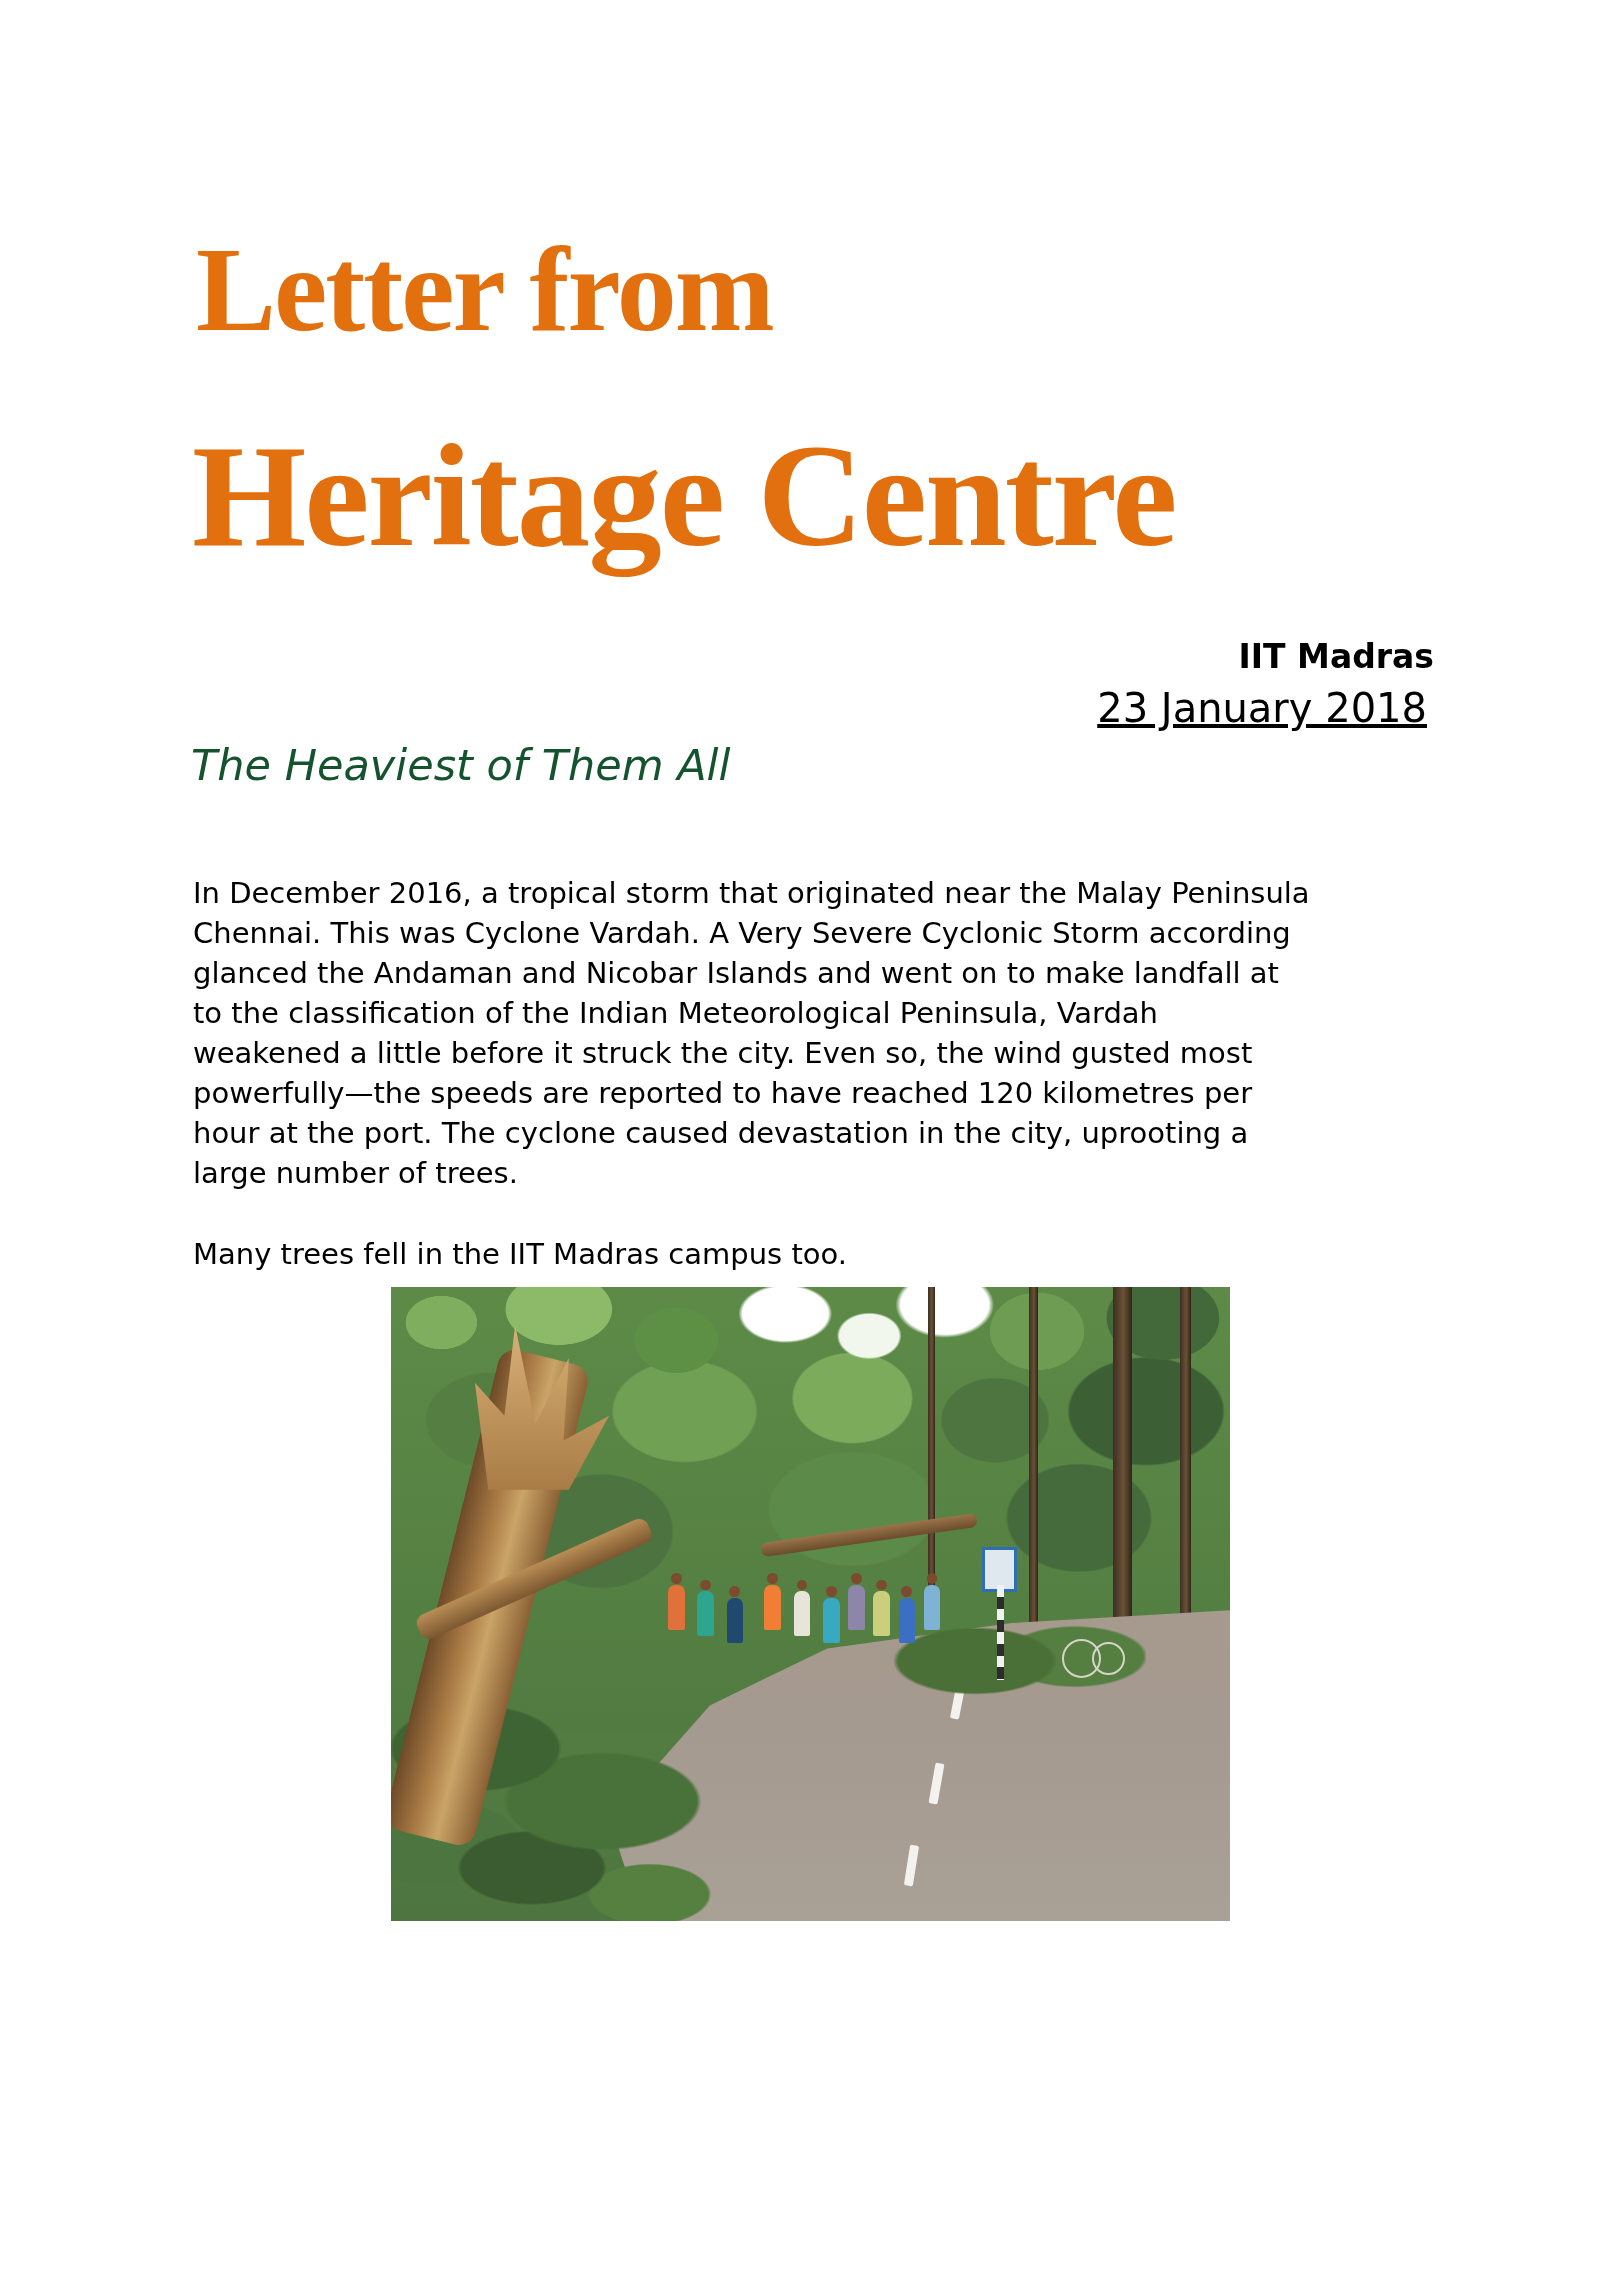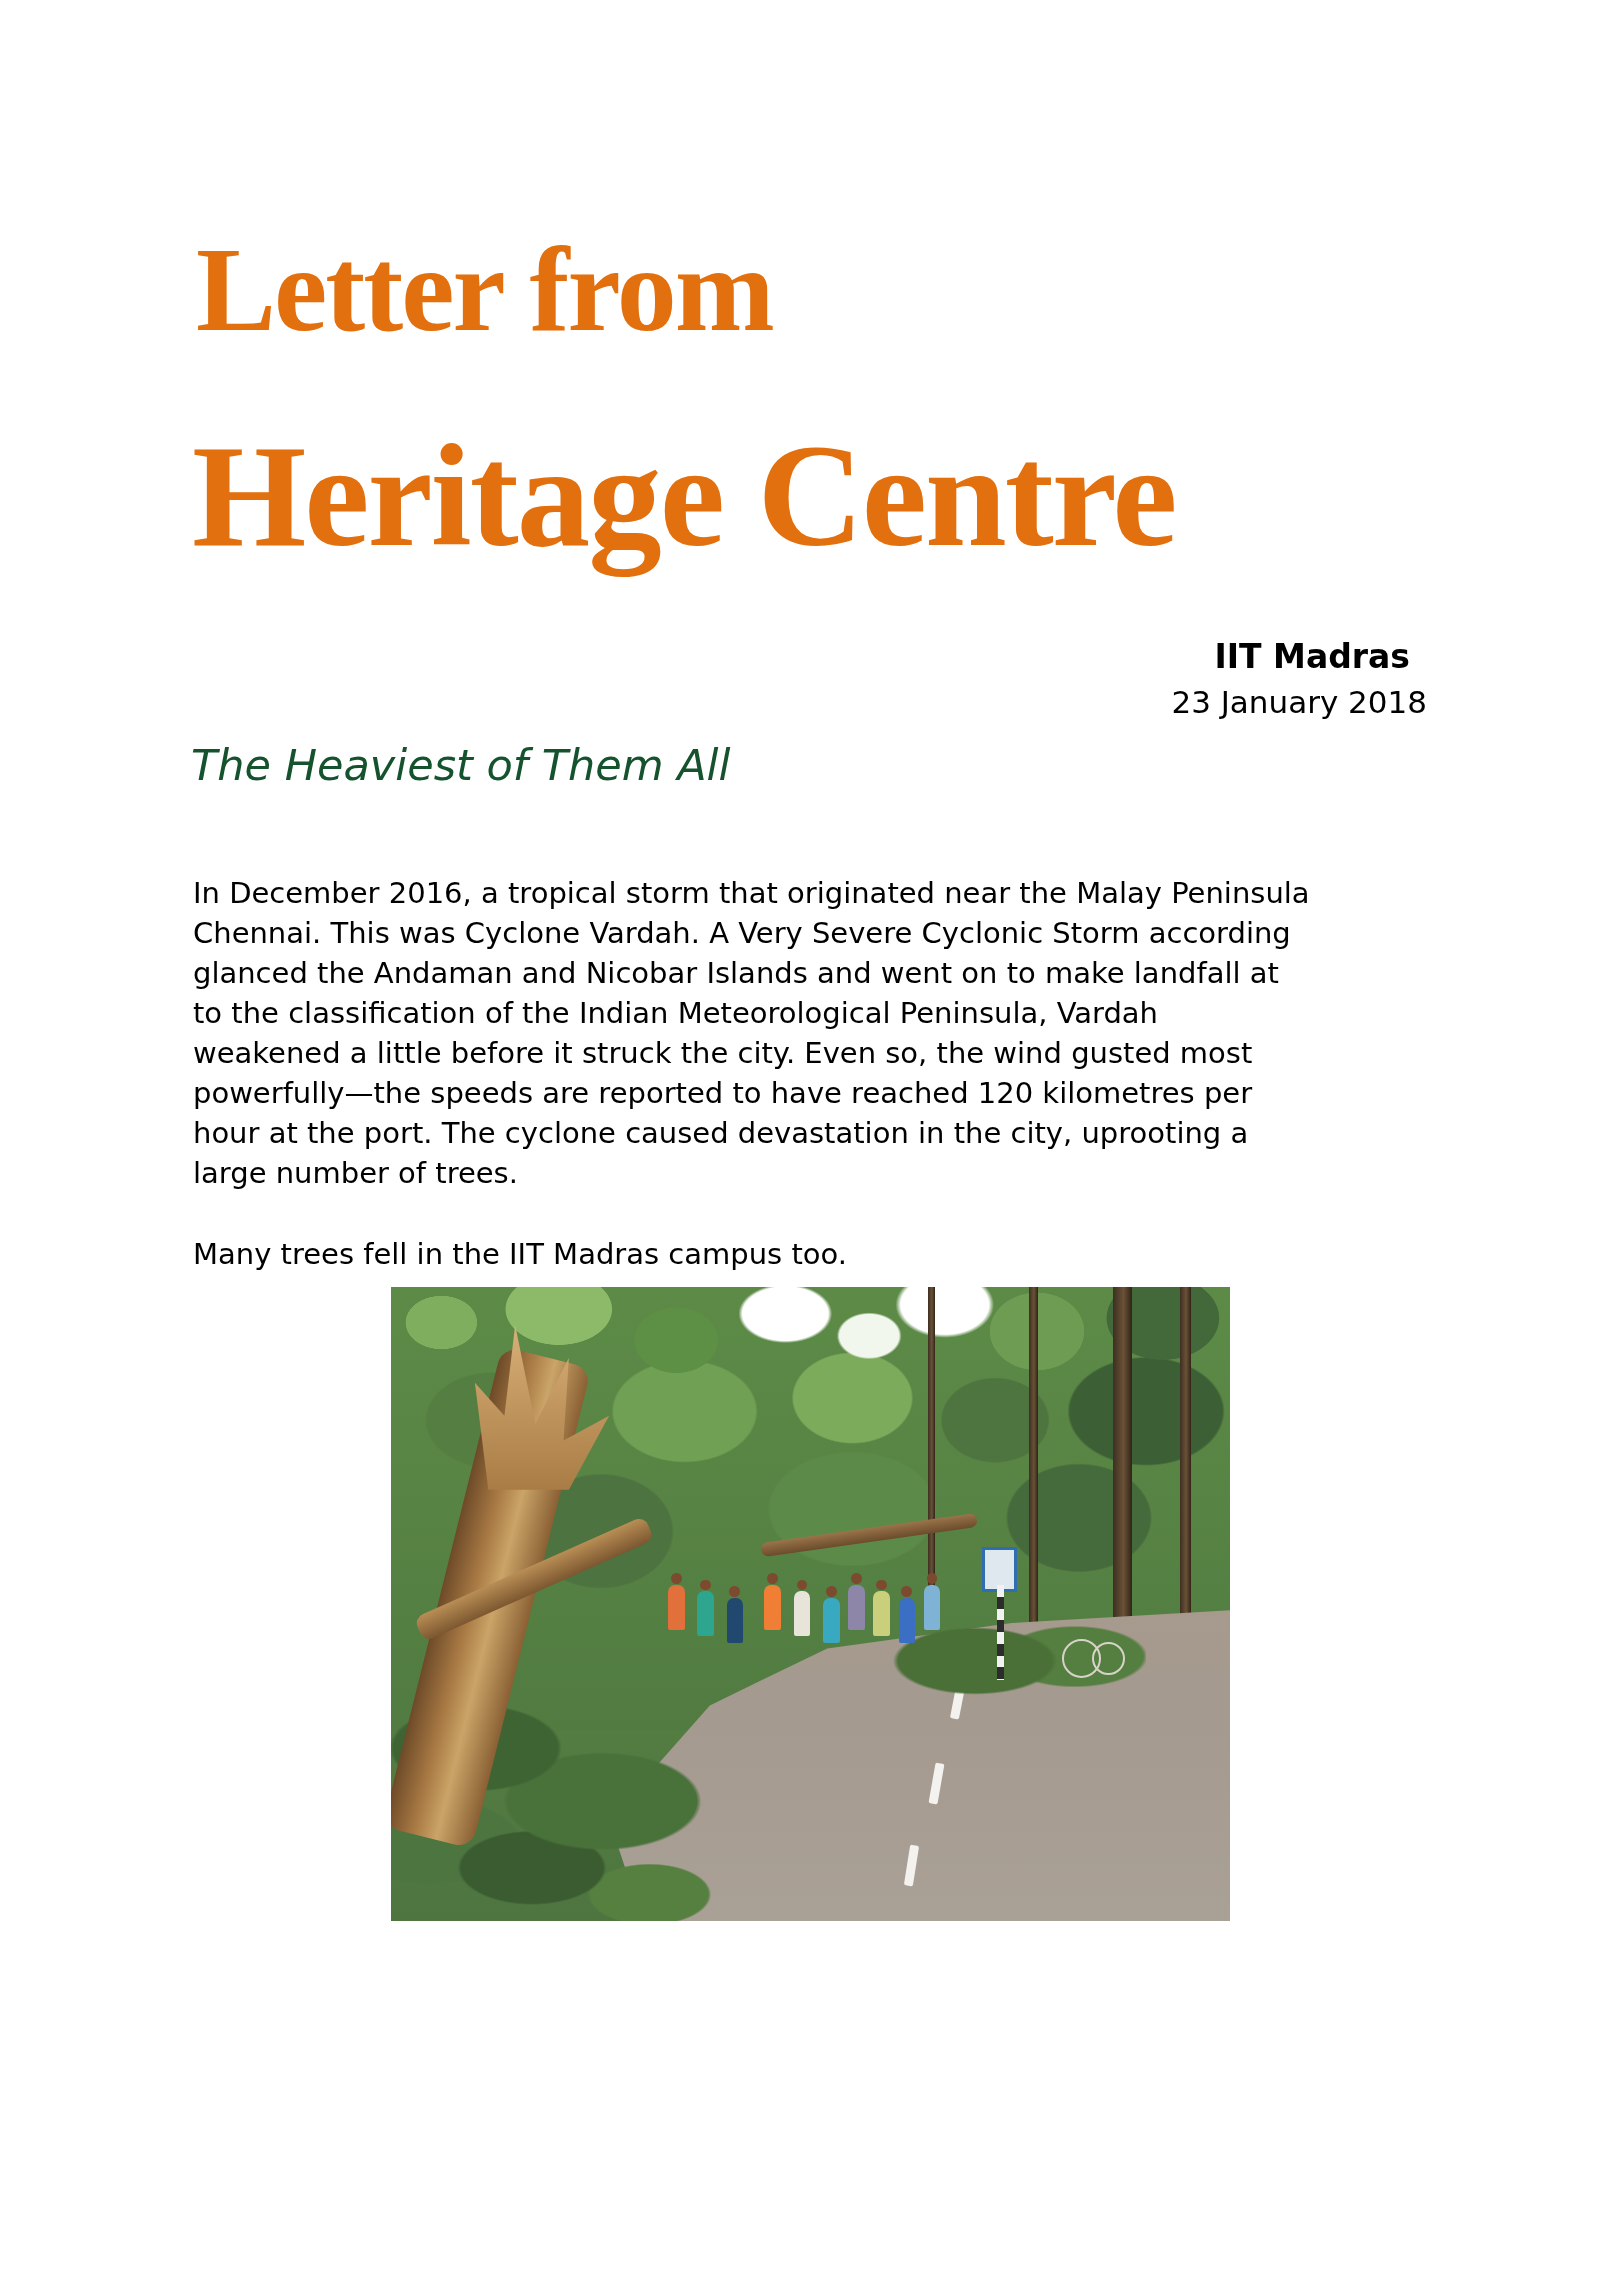"IIT Madras" .org-line { right: 210px -> 186px }
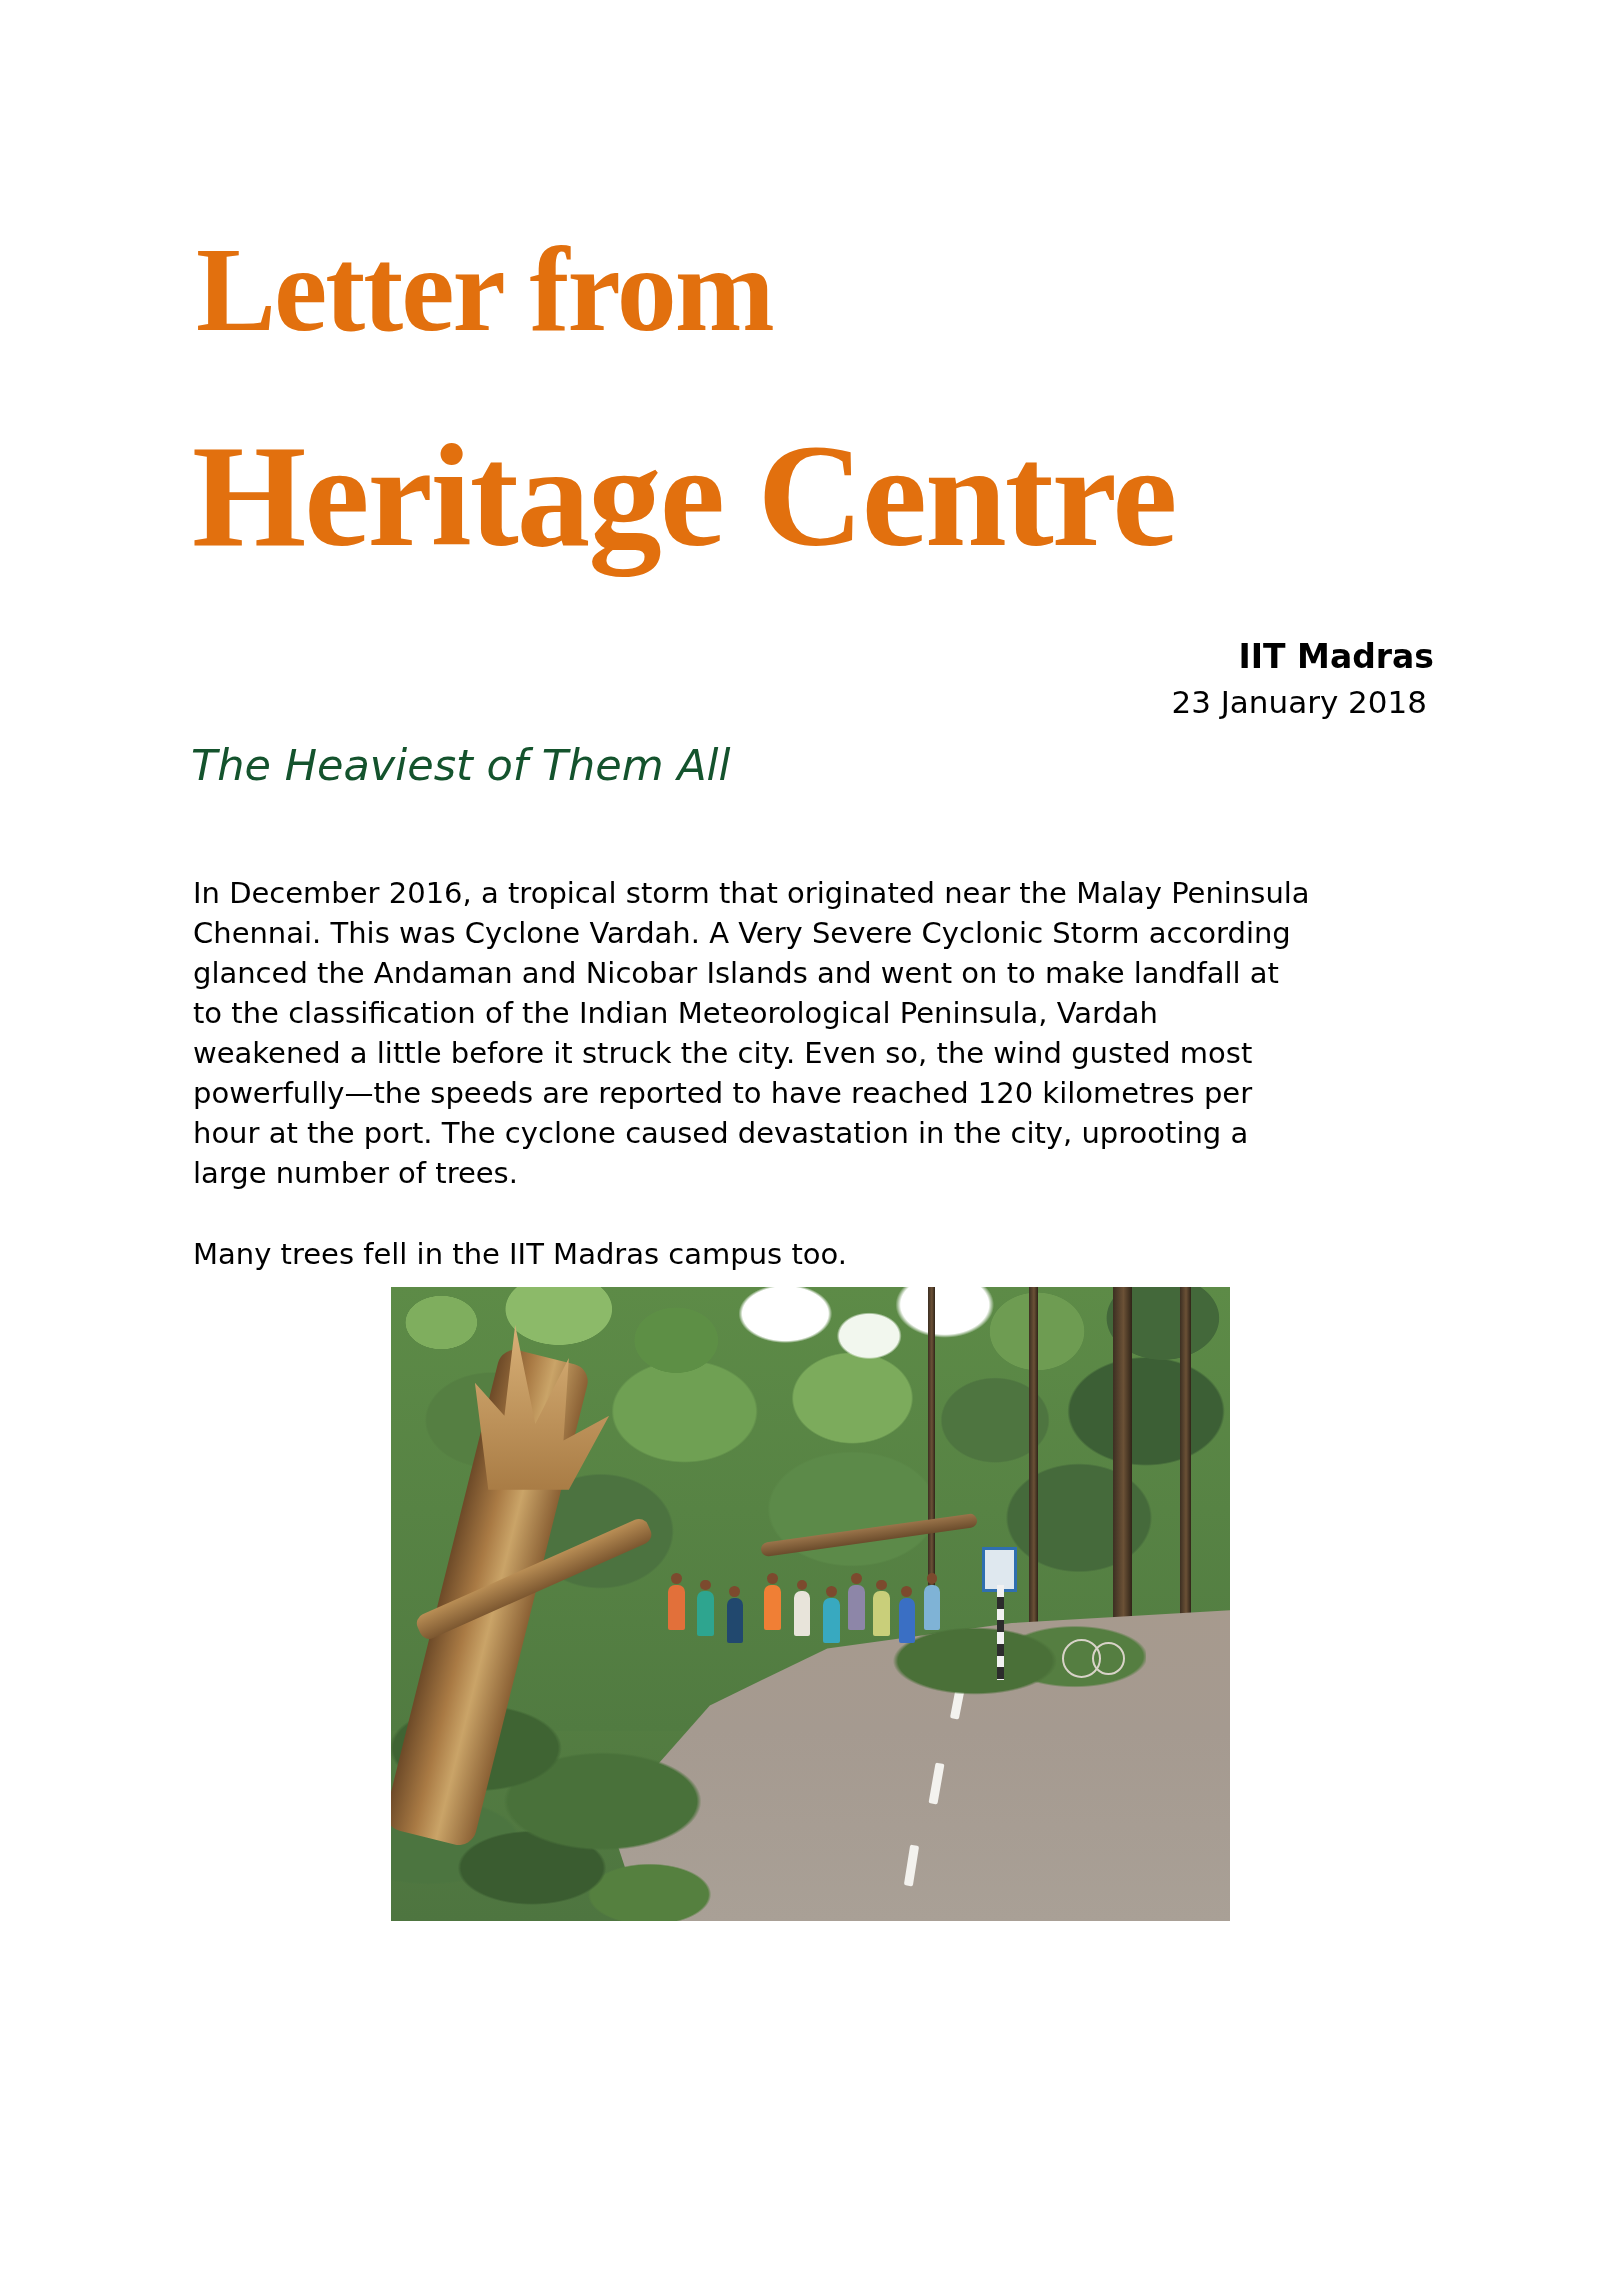"23 January 2018" .date-line { font-size: 31px -> 40px; text-decoration: none -> underline }
